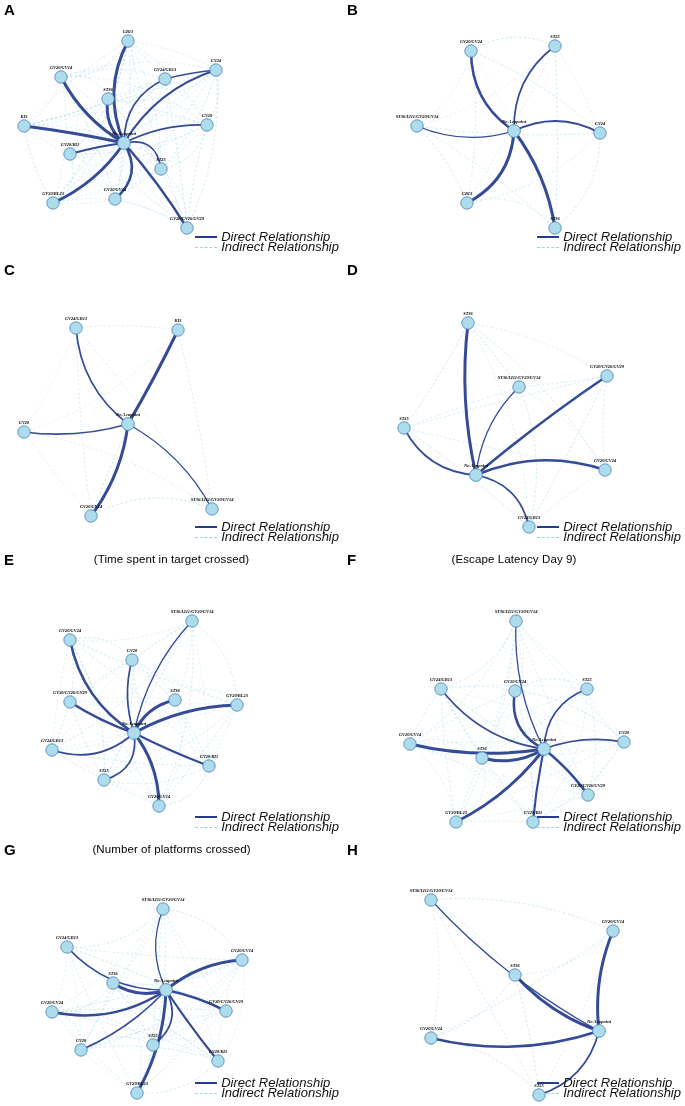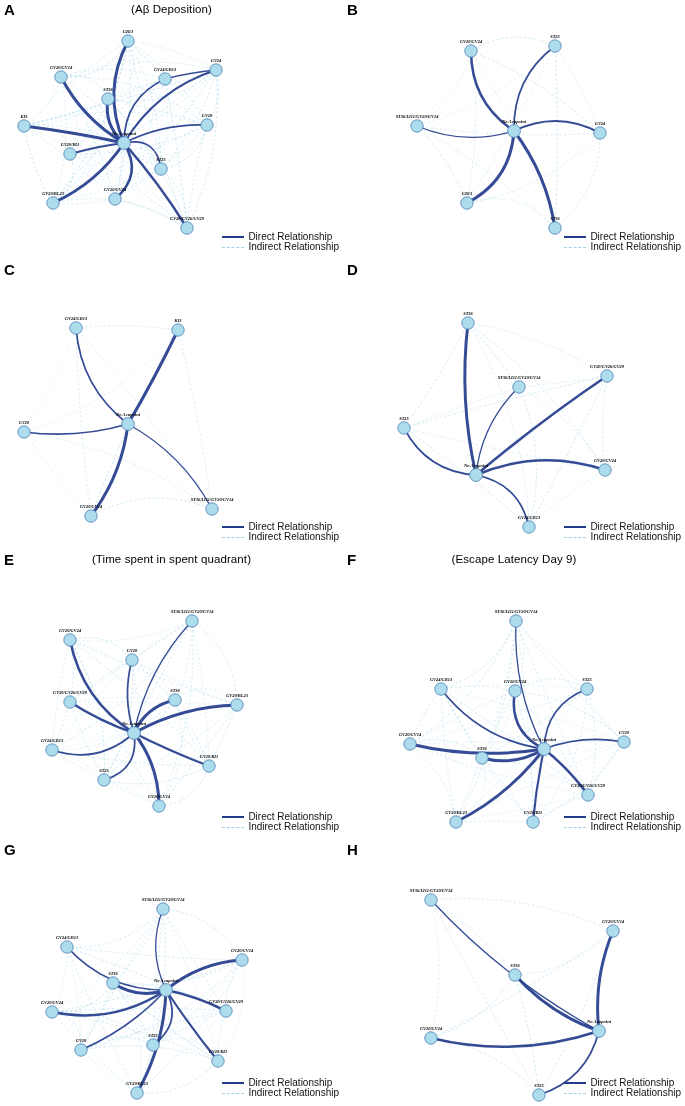"(Aβ Deposition)" div.panel-title { html: <div>(Aβ Deposition)</div> -> none }
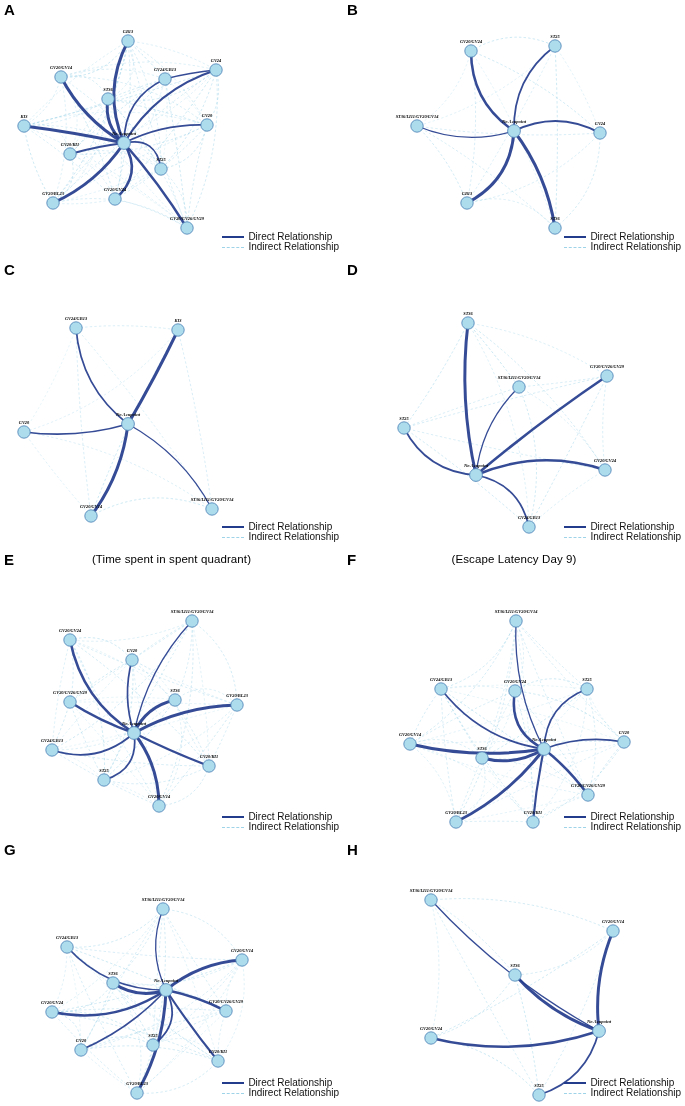"Direct Relationship" .legend { font-size: 10px -> 13px; font-style: none -> italic }
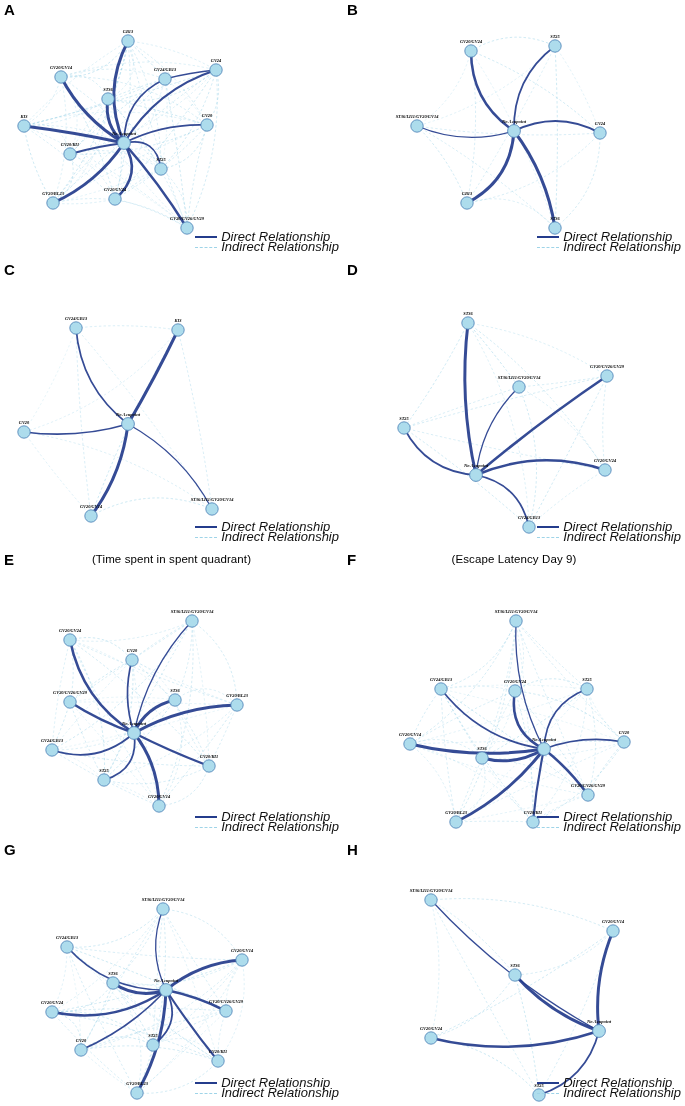"(Time spent in spent quadrant)" div.panel-title { text: spent quadrant -> target crossed }
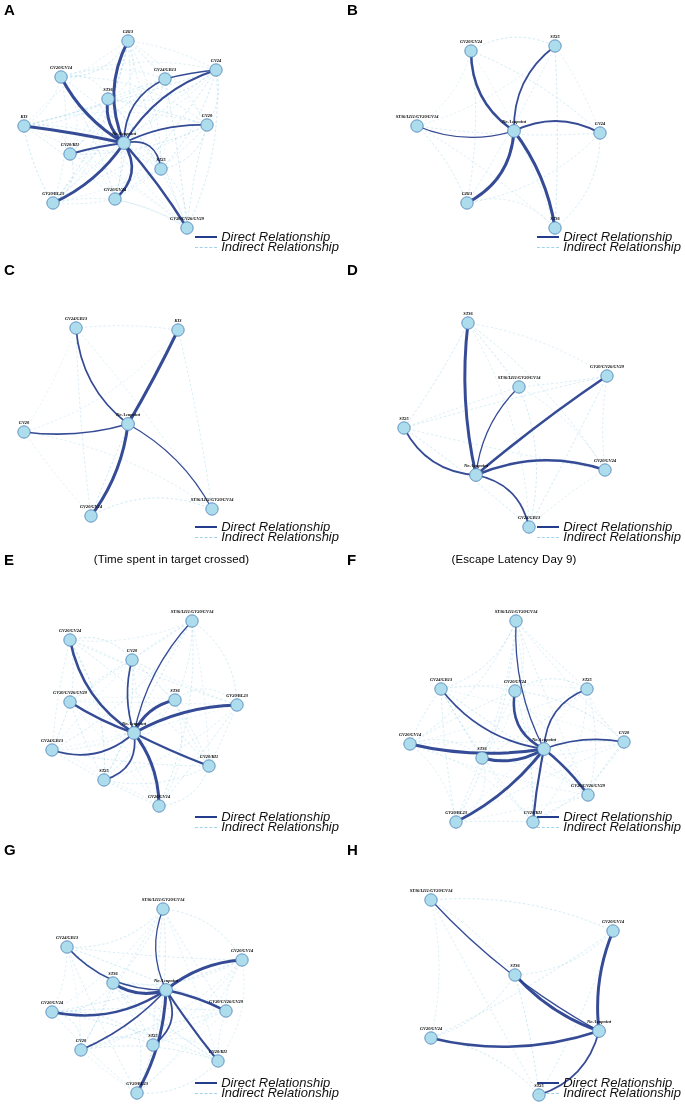"(Number of platforms crossed)" div.panel-title { html: none -> <div>(Number of platforms crossed)</div> }
